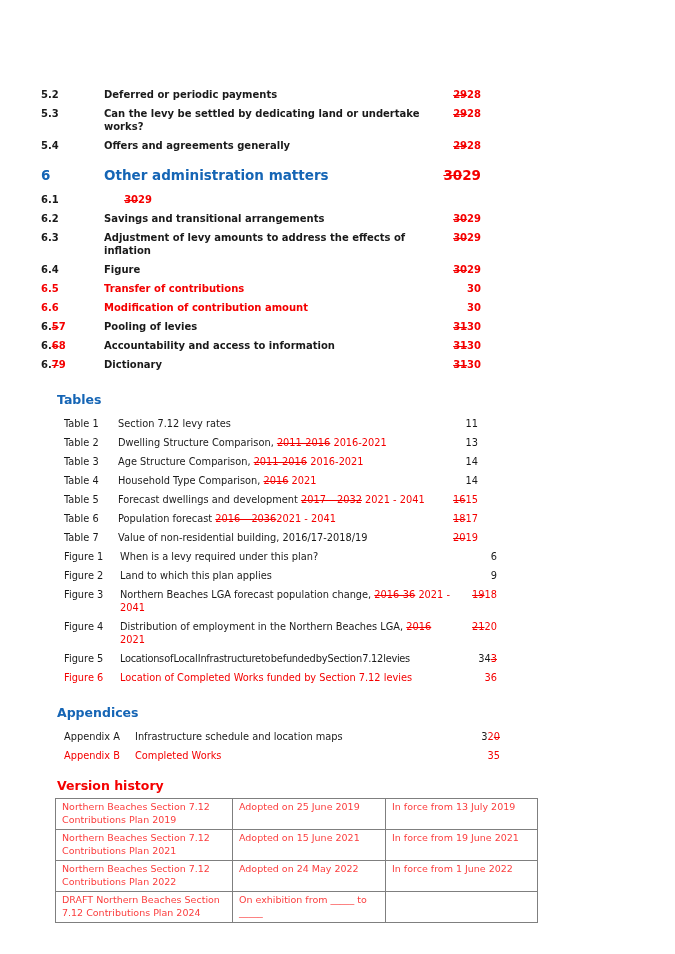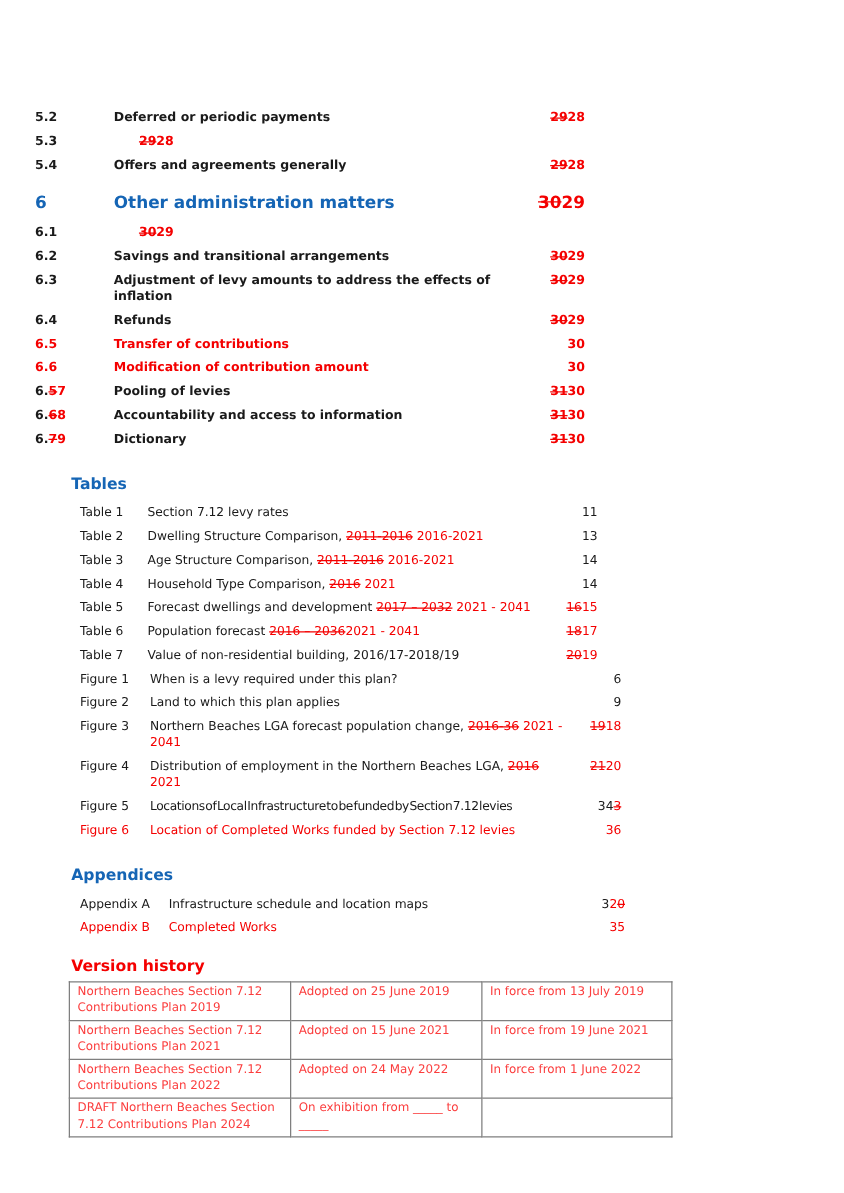"5.2" .sec-list { margin-left: 28px -> 41px }
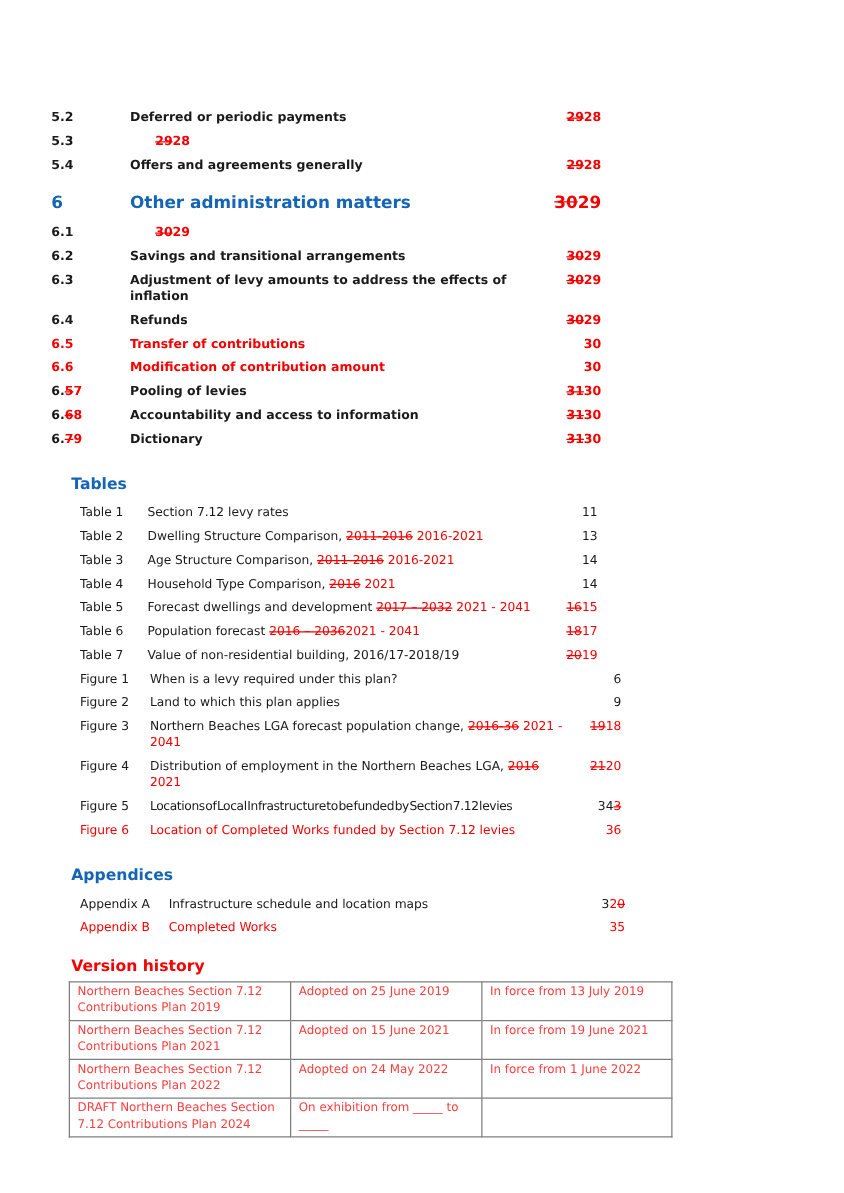"Can the levy be settled" div.c-title { html: none -> <div><span>Can the levy be settled by dedicating land or undertake works?</span></div> }
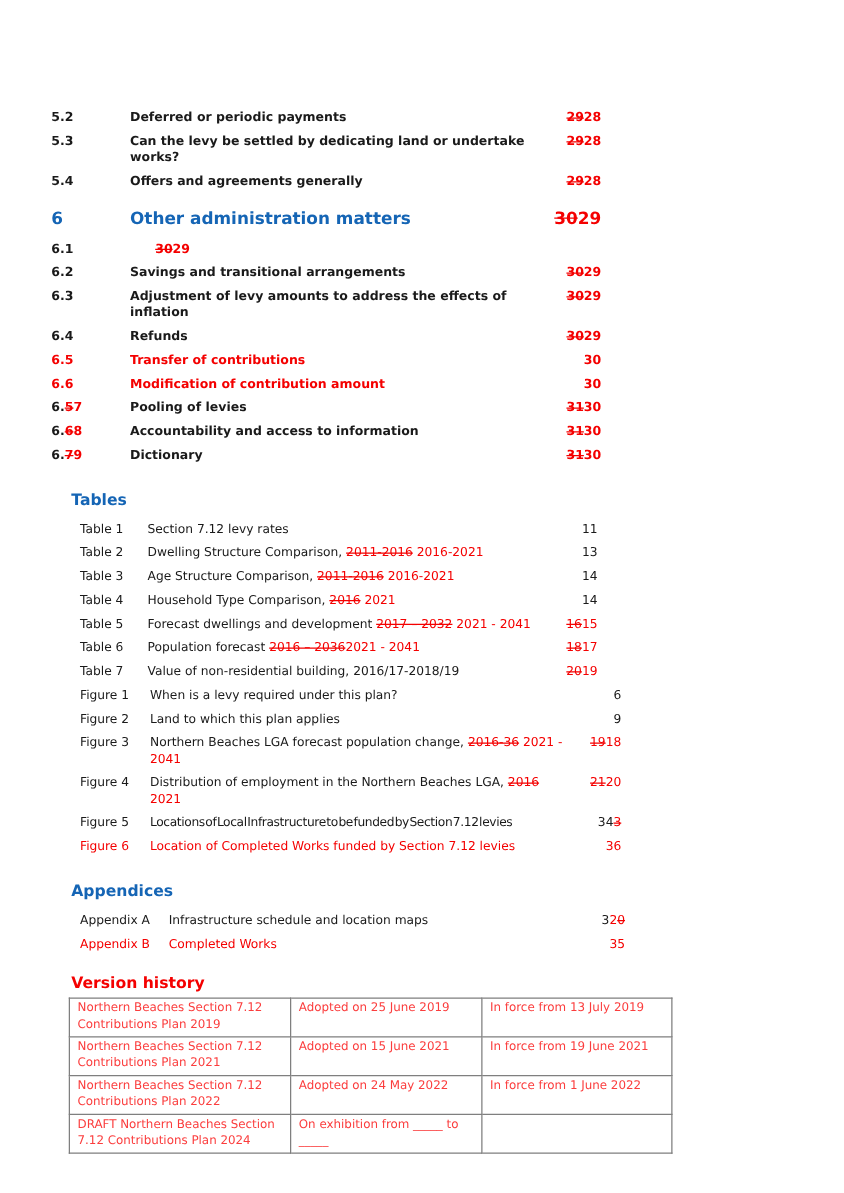"Refunds" span.s-t { text: Refunds -> Figure }
